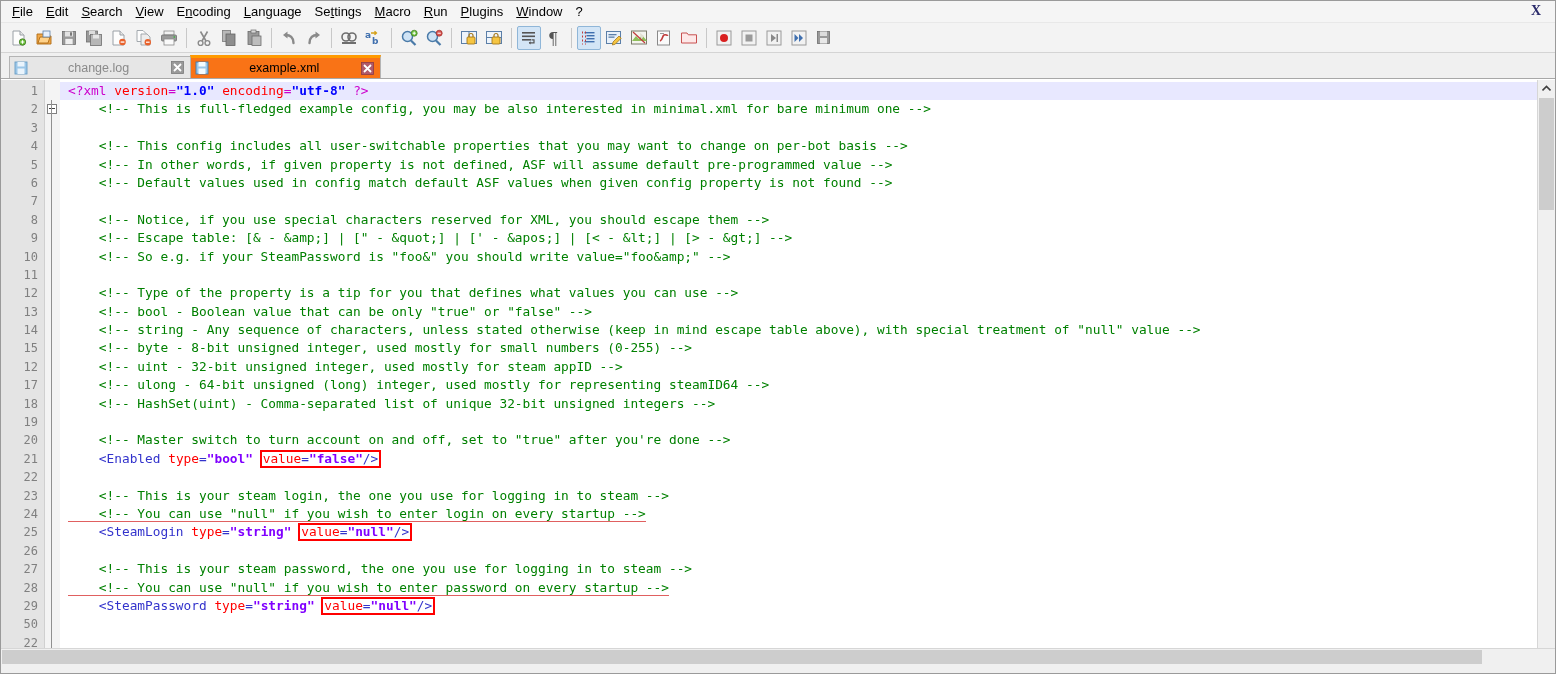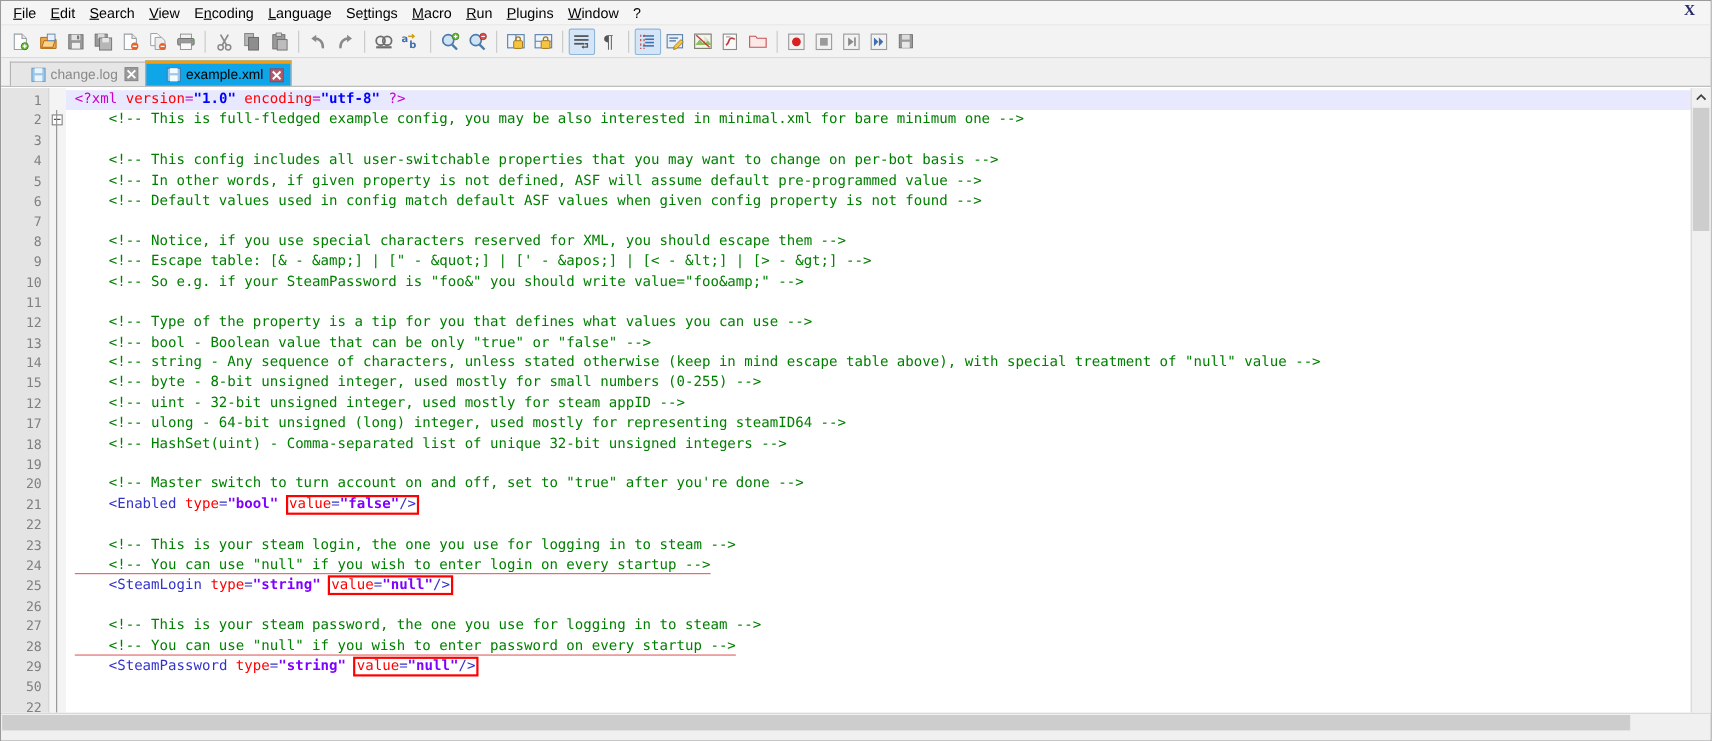"change.log" .tab { gap: none -> 36px; padding: 0 6px 0 18px -> 0 6px 0 4px }
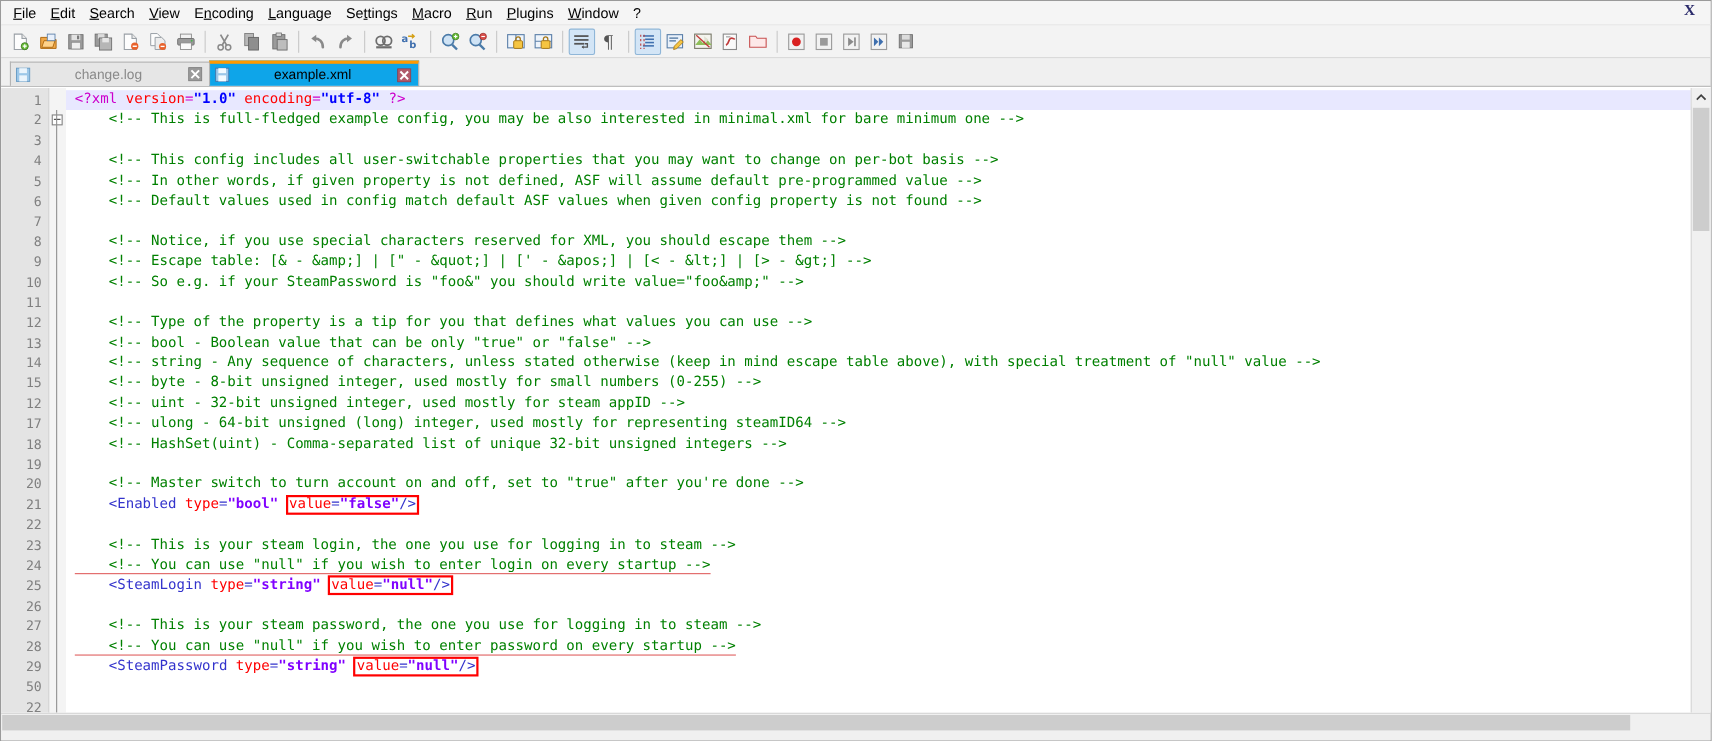"example.xml" .tab.active { background: #0ea5e9 -> #f97316 }
